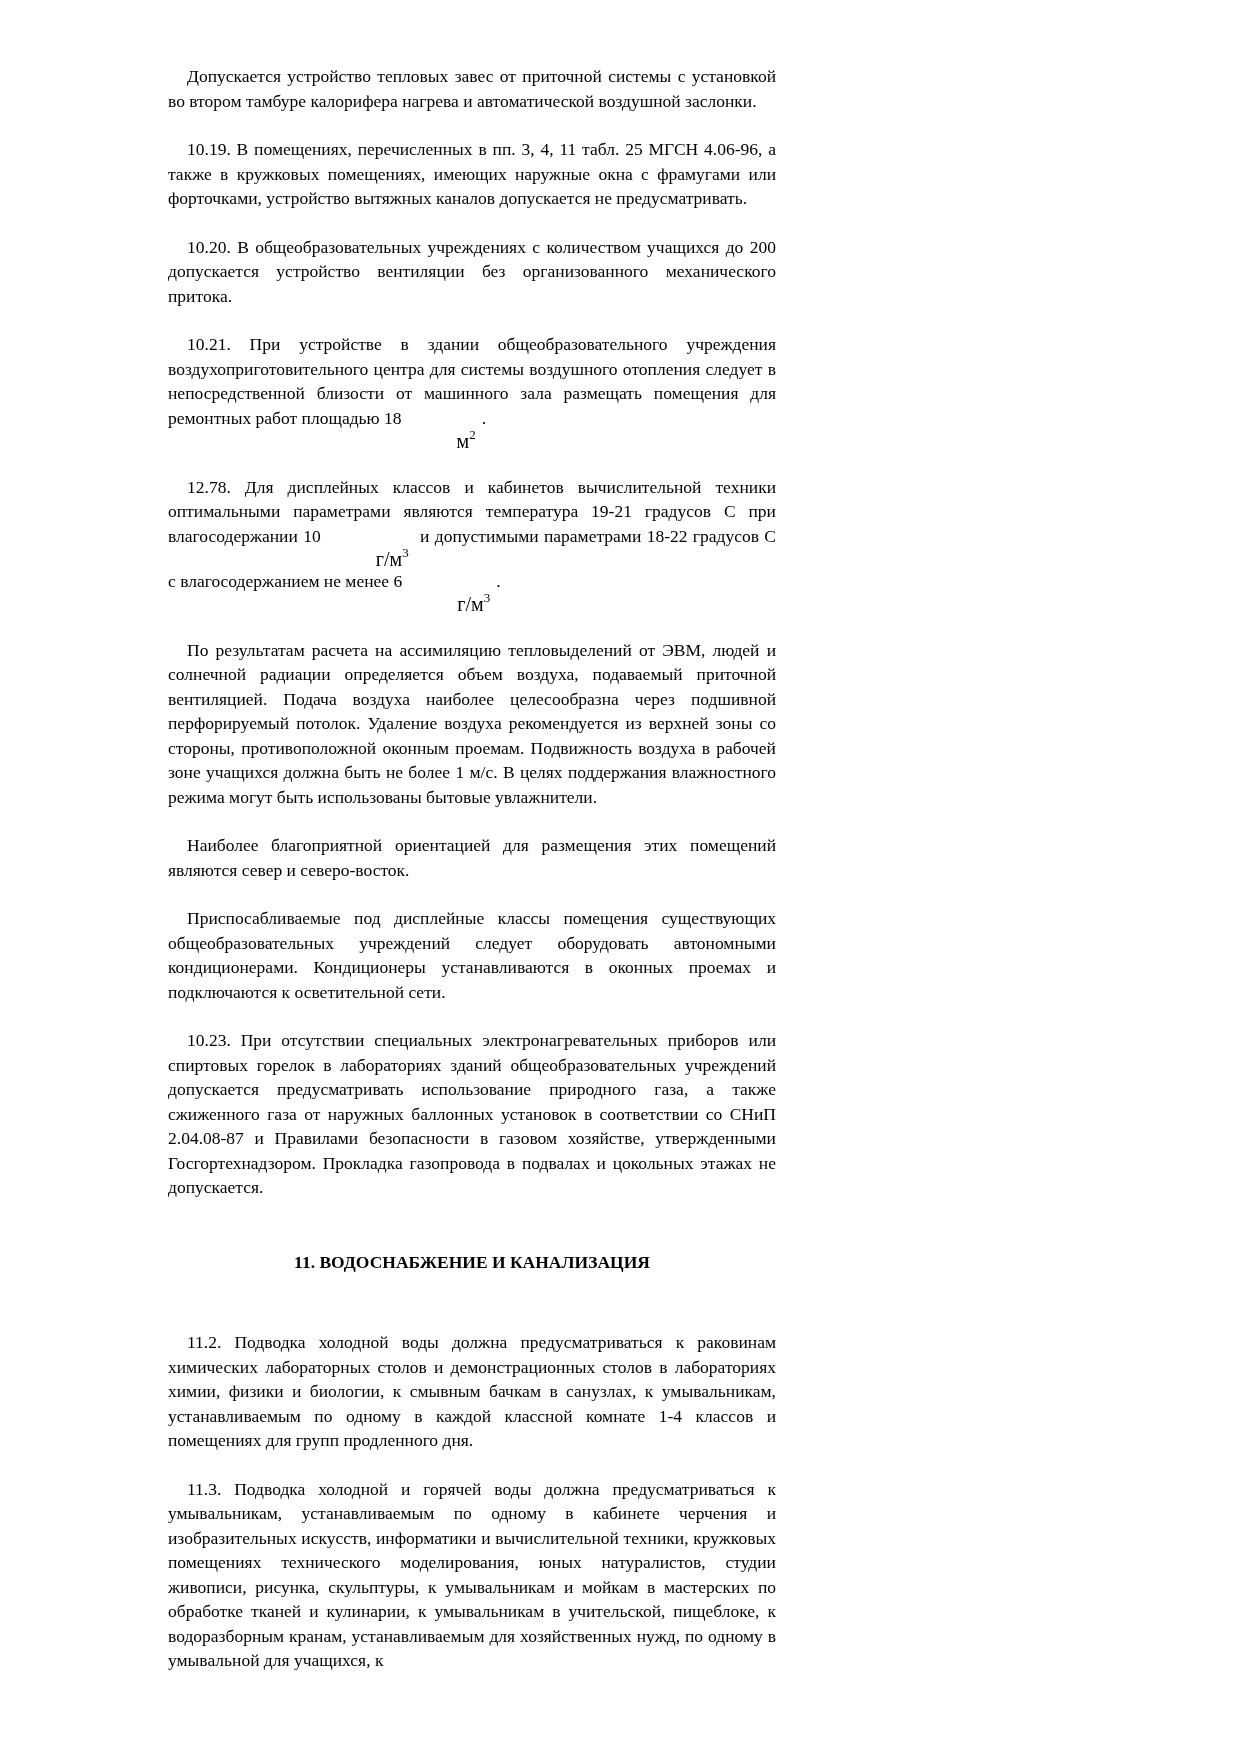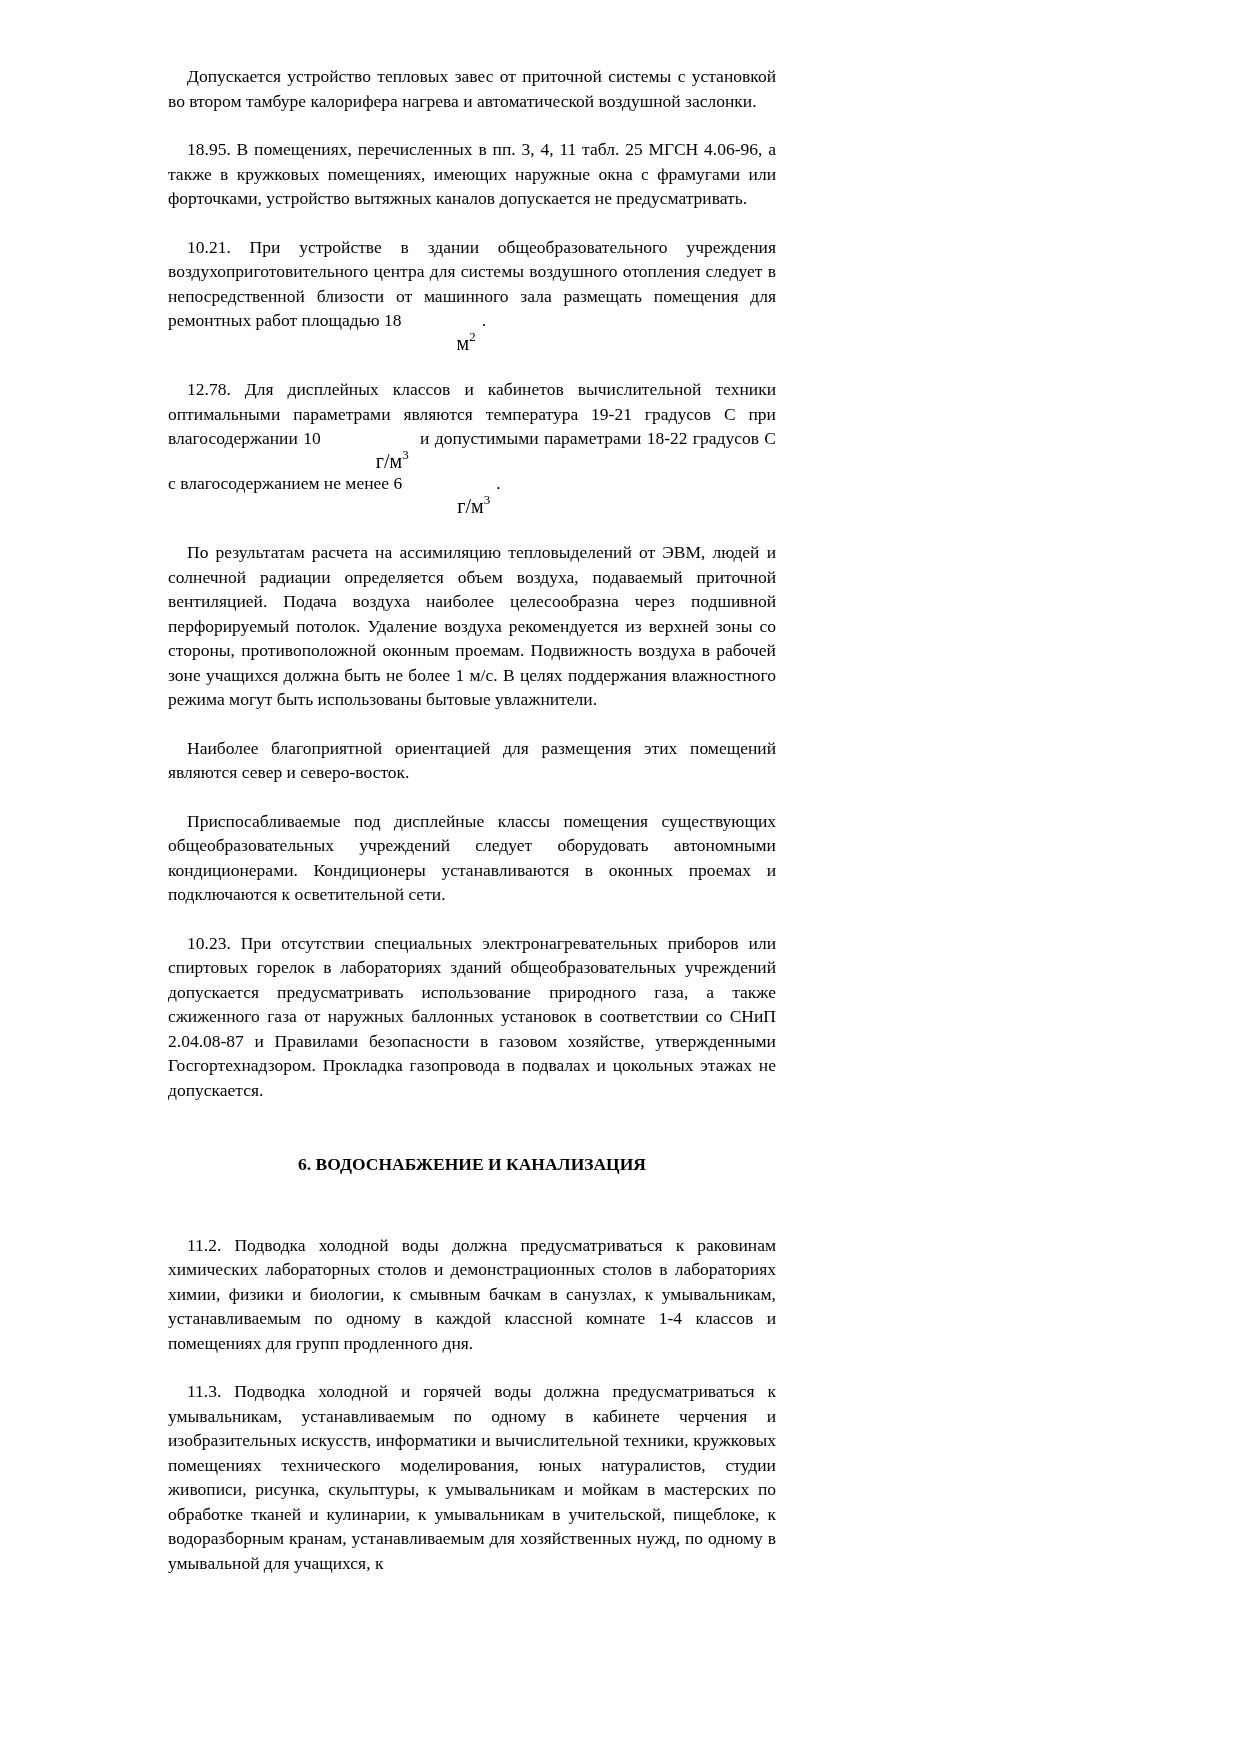"18.95. В помещениях, перечисленных в" p.para { text: 18.95 -> 10.19 }
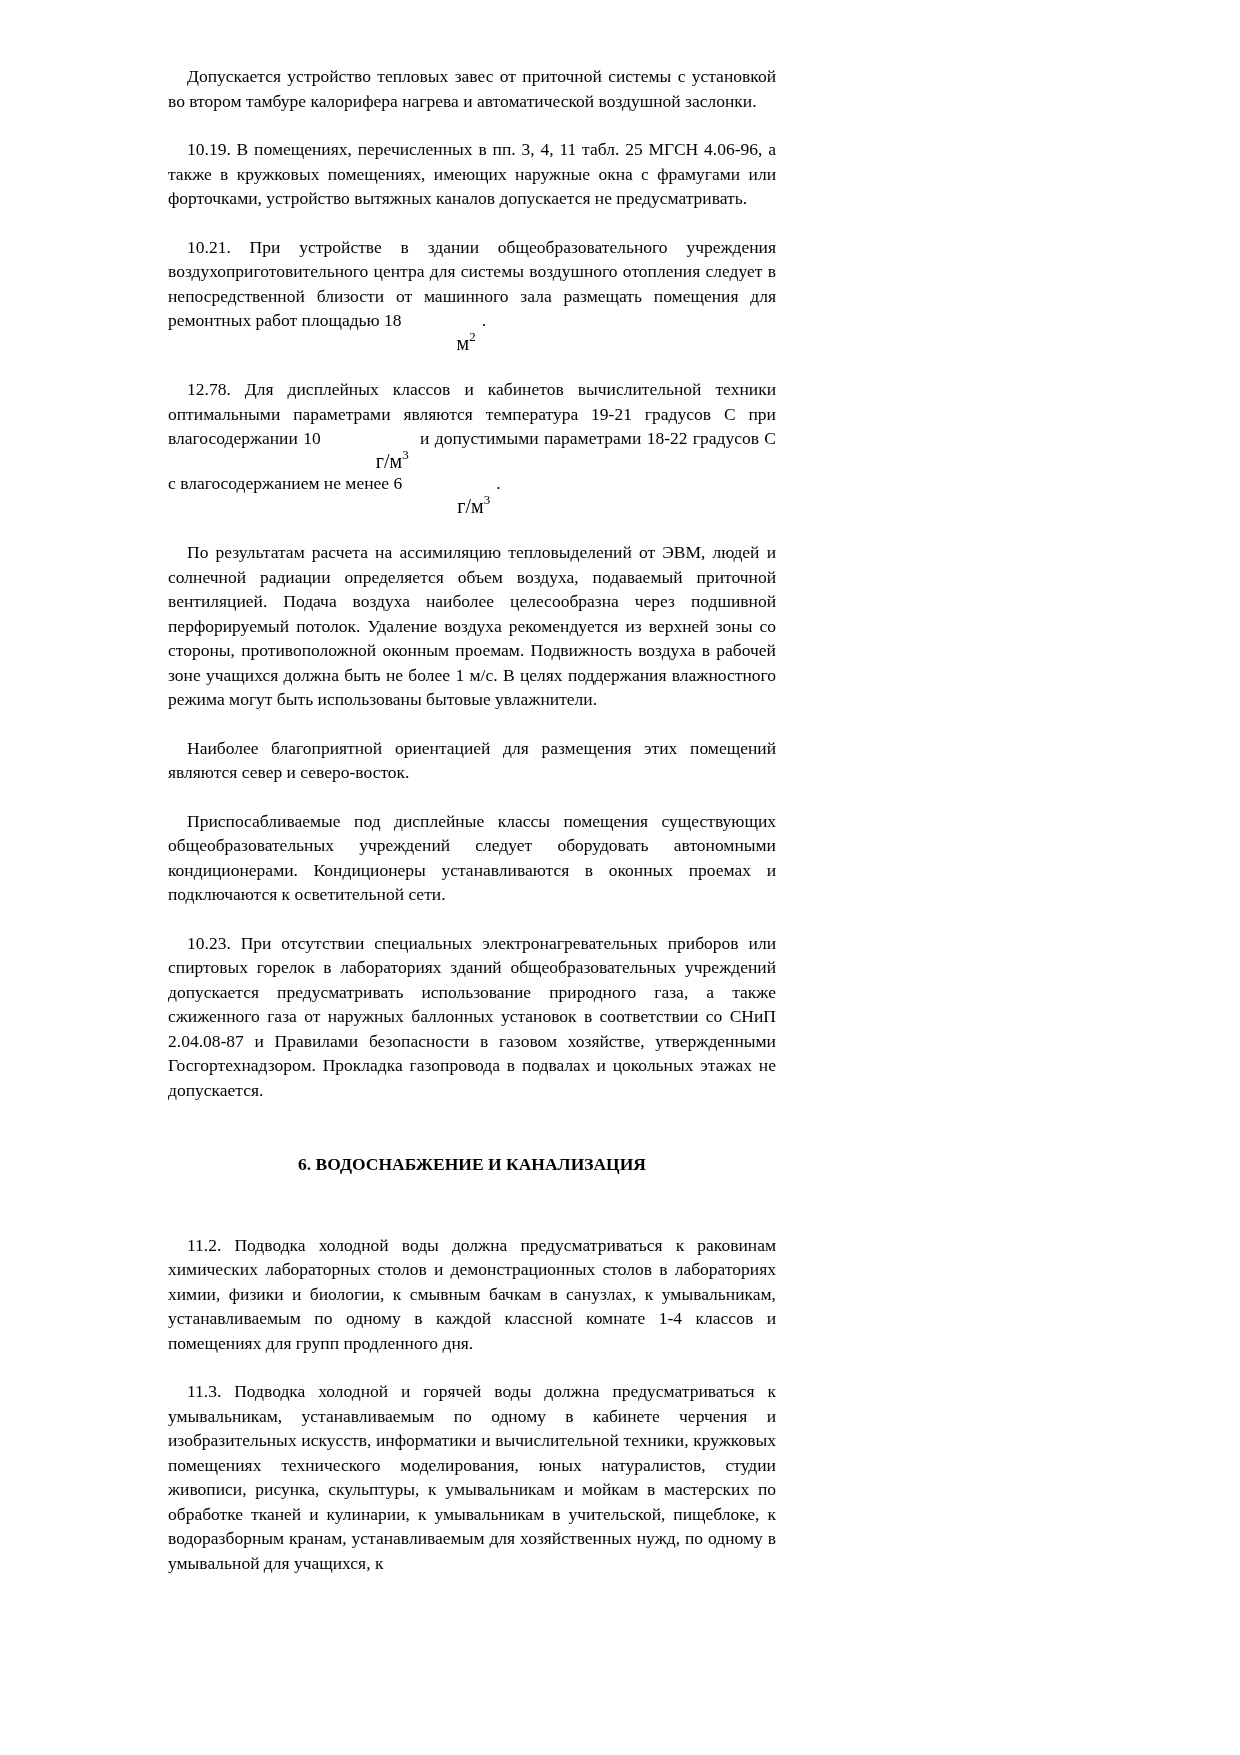"10.20. В общеобразовательных учреждениях" p.para { html: none -> <p>10.20. В общеобразовательных учреждениях с количеством учащихся до 200 допускается устройство вентиляции без организованного механического притока.</p> }
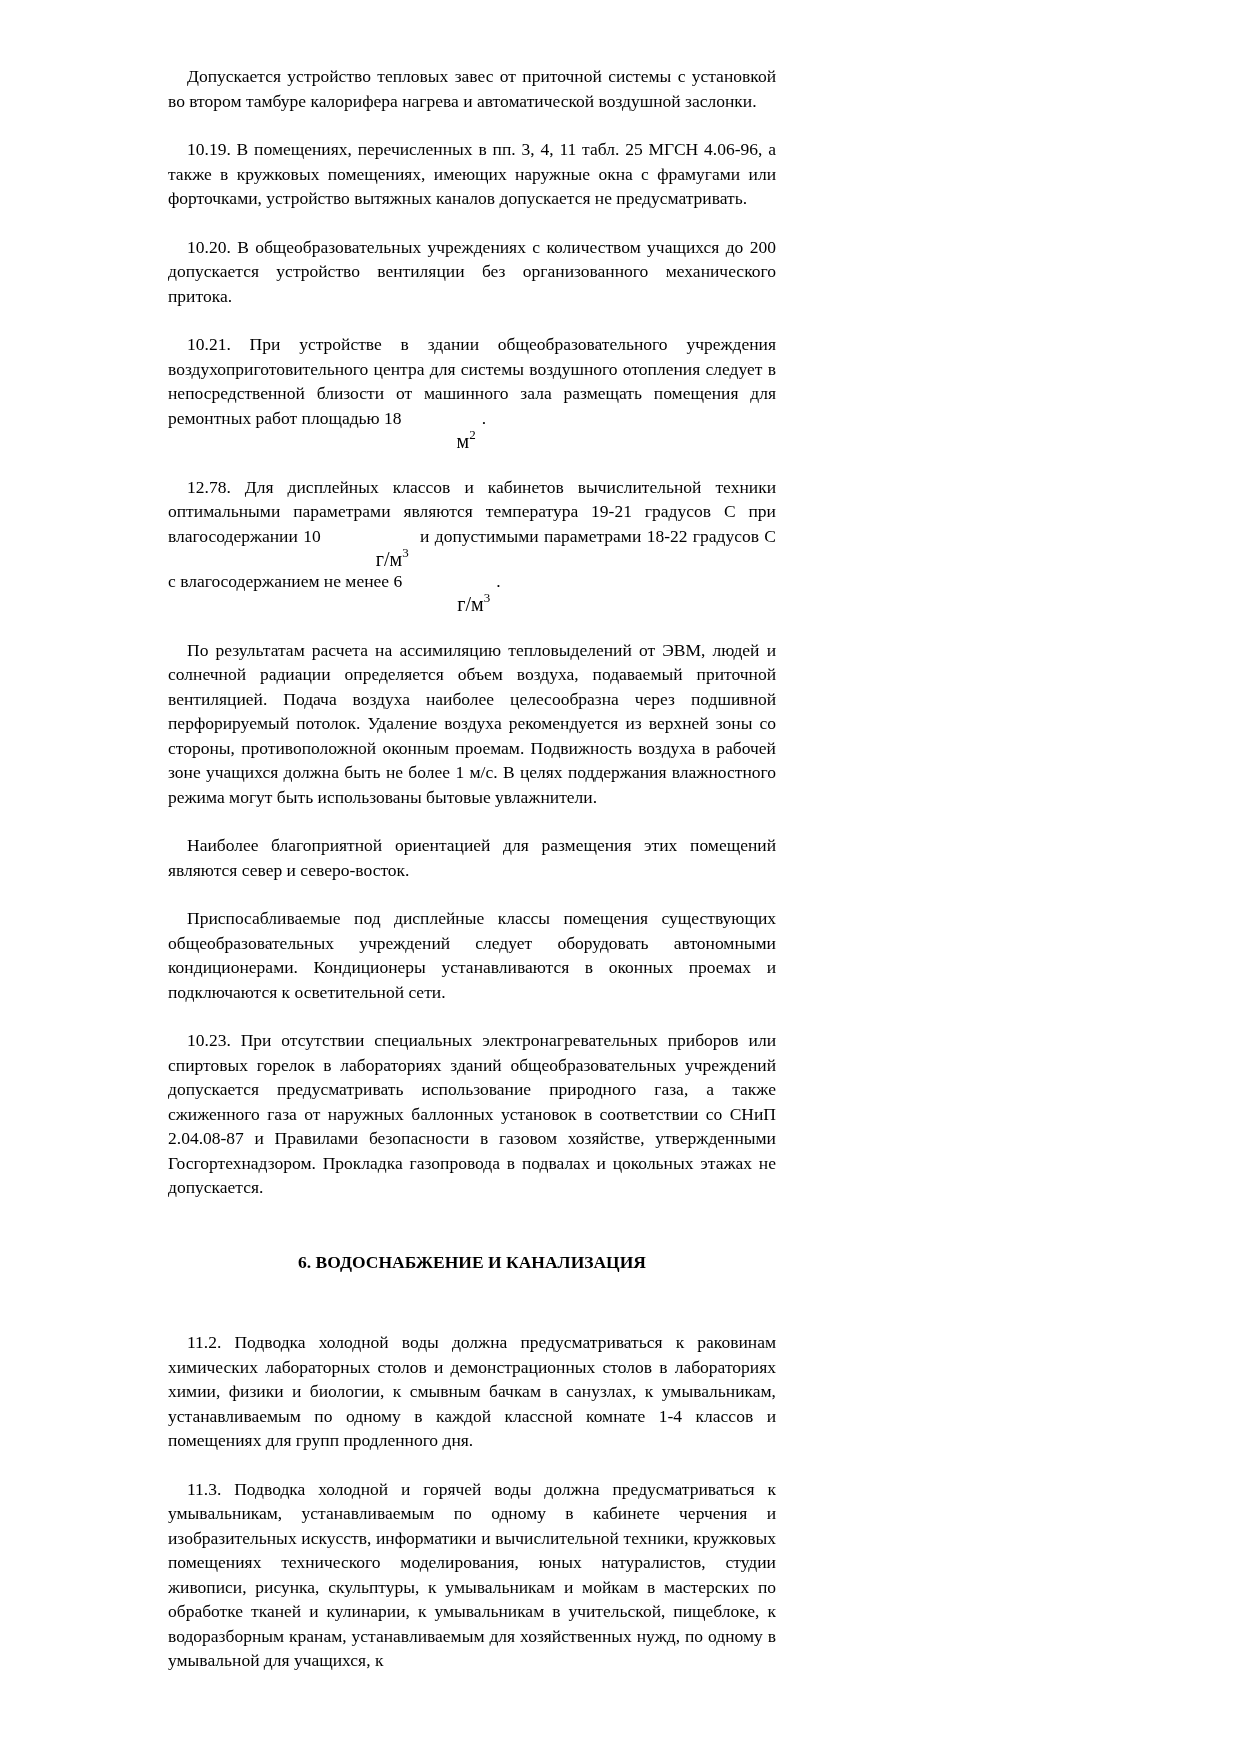"6. ВОДОСНАБЖЕНИЕ И КАНАЛИЗАЦИЯ" h2.section-heading { text: 6 -> 11 }
